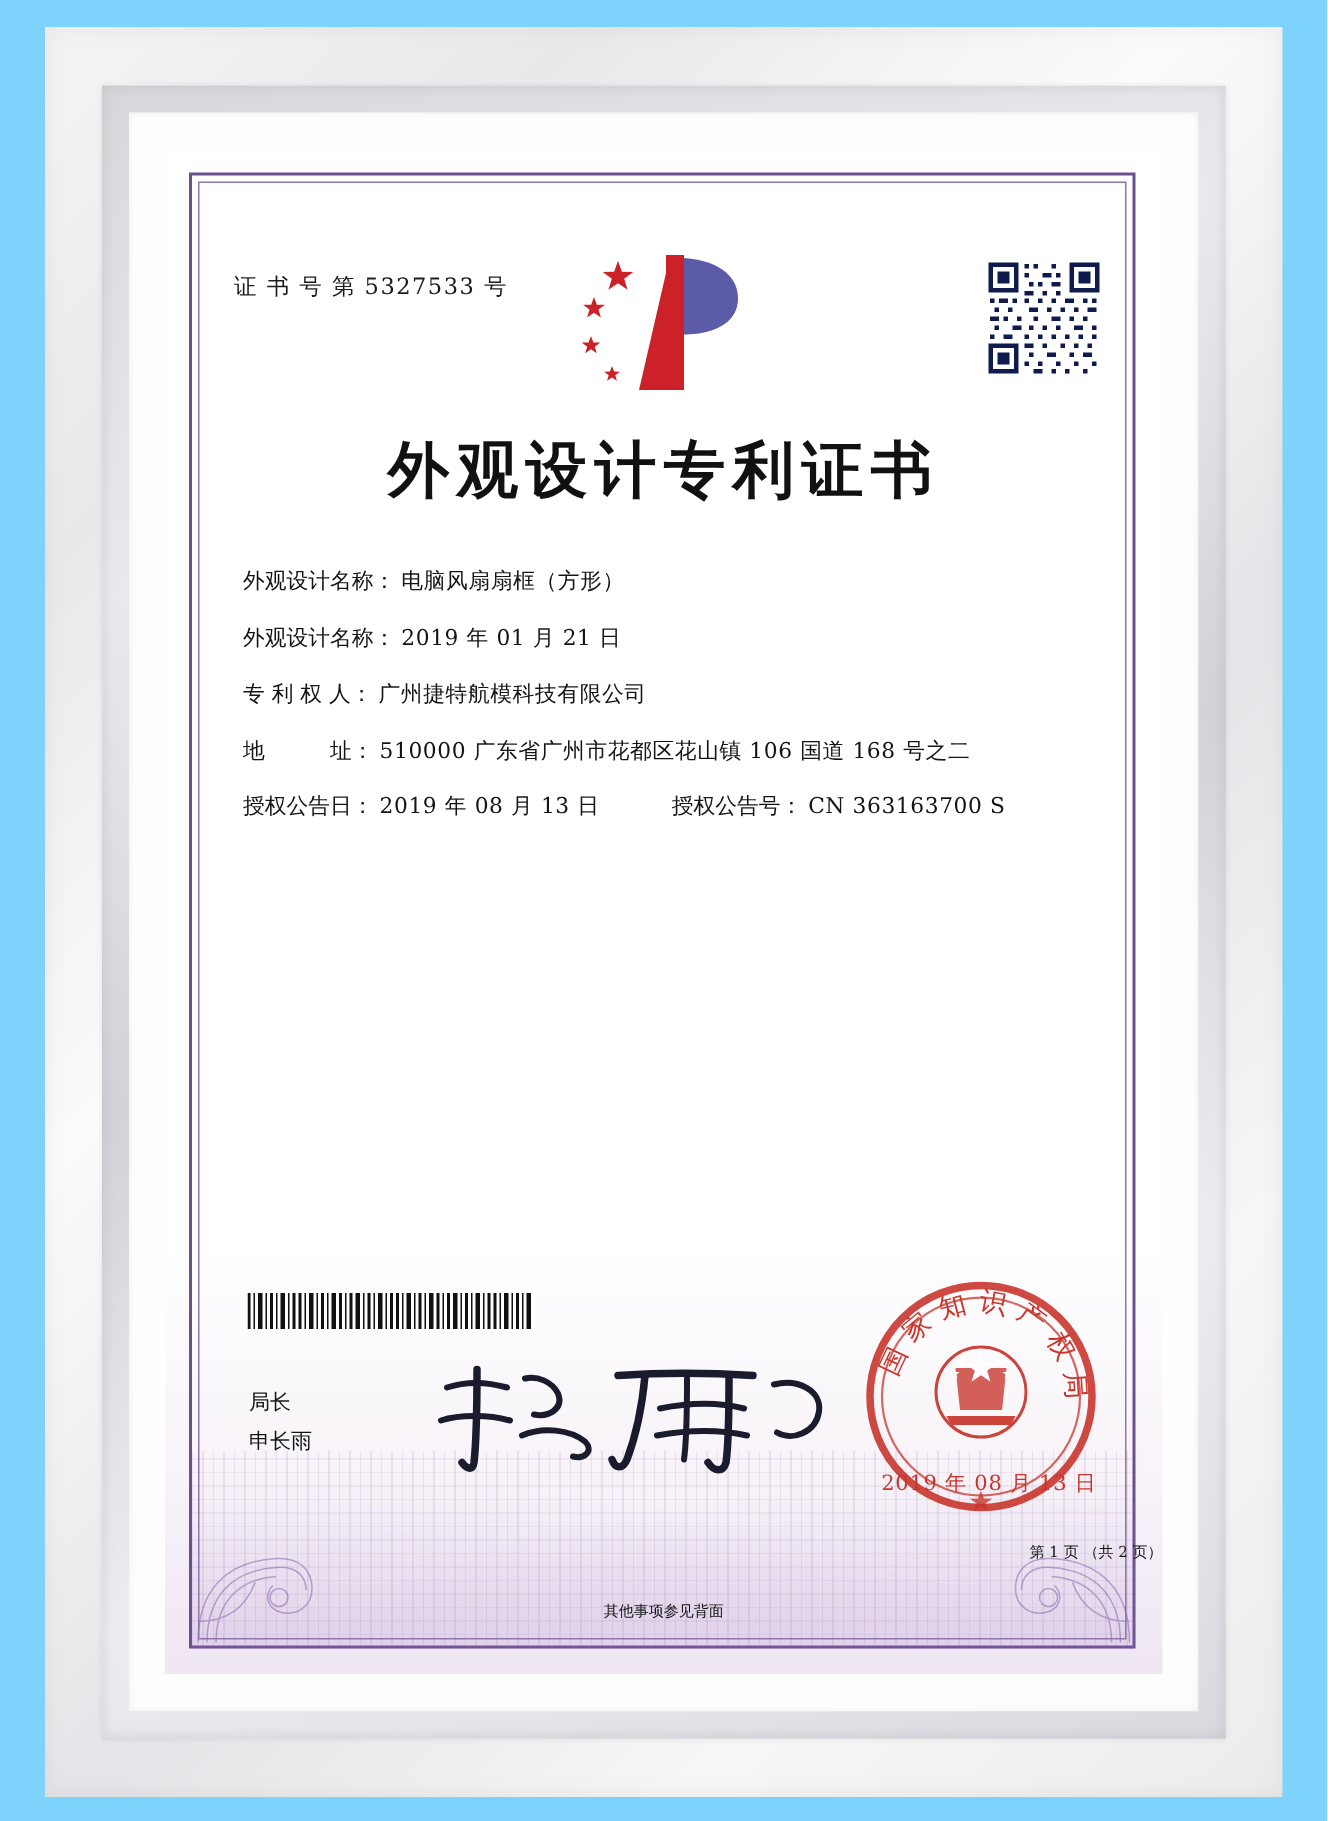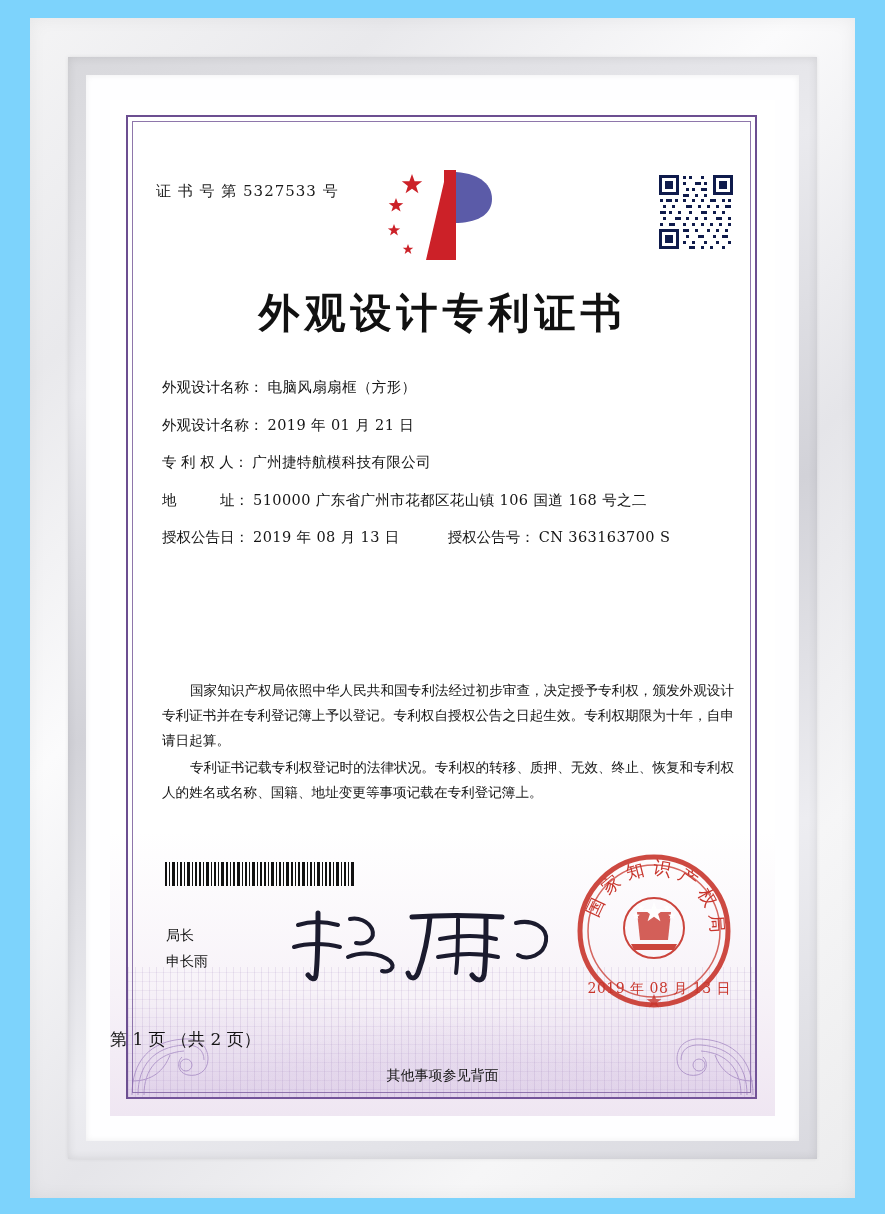"国家知识产权局依照中华人民共和国专利法经过初步审查，决定授予专利权，颁发外观设计" div.paras { html: <div> <p>国家知识产权局依照中华人民共和国专利法经过初步审查，决定授予专利权，颁发外观设计专利证书并在专利登记簿上予以登记。专利权自授权公告之日起生效。专利权期限为十年，自申请日起算。</p> <p>专利证书记载专利权登记时的法律状况。专利权的转移、质押、无效、终止、恢复和专利权人的姓名或名称、国籍、地址变更等事项记载在专利登记簿上。</p> </div> -> none }
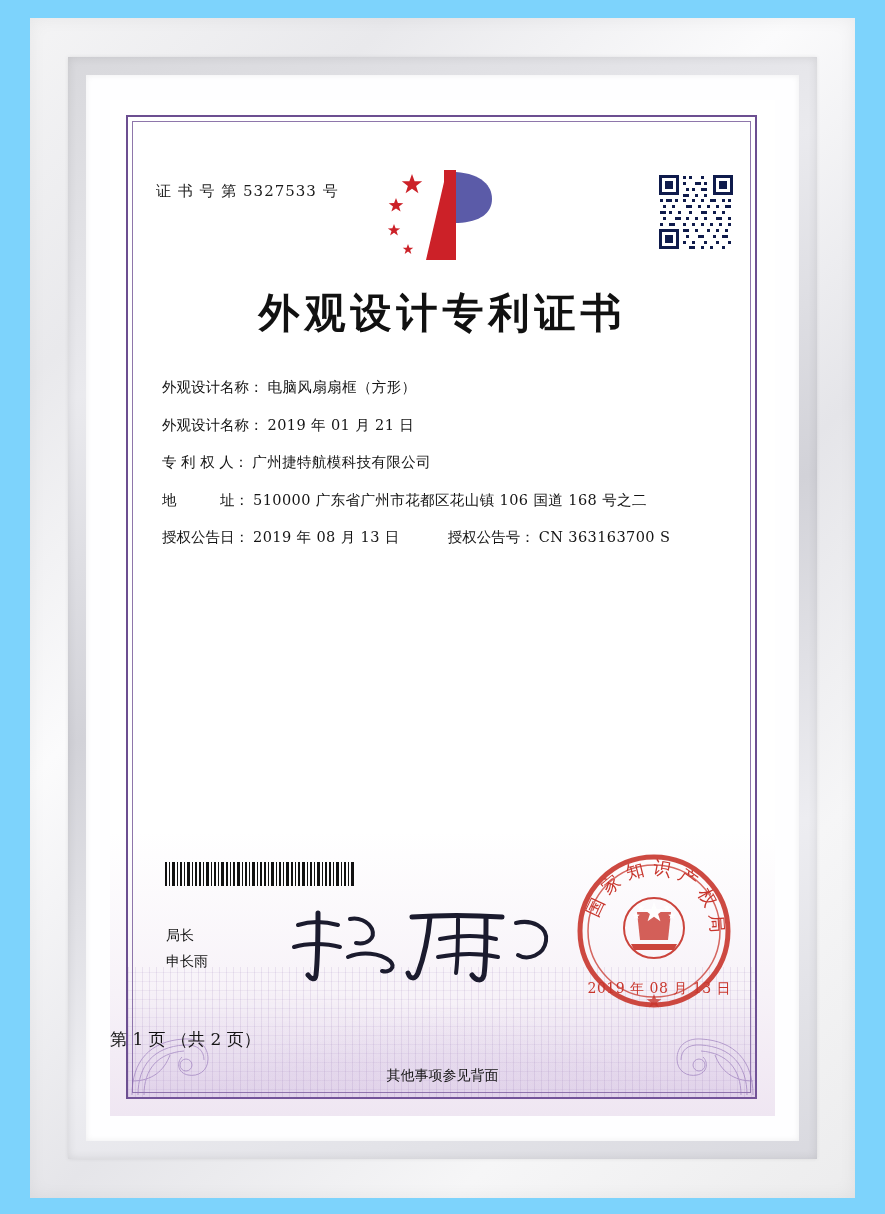"第 1 页 （共 2" .page-no { font-size: 17px -> 10px; text-align: left -> right }
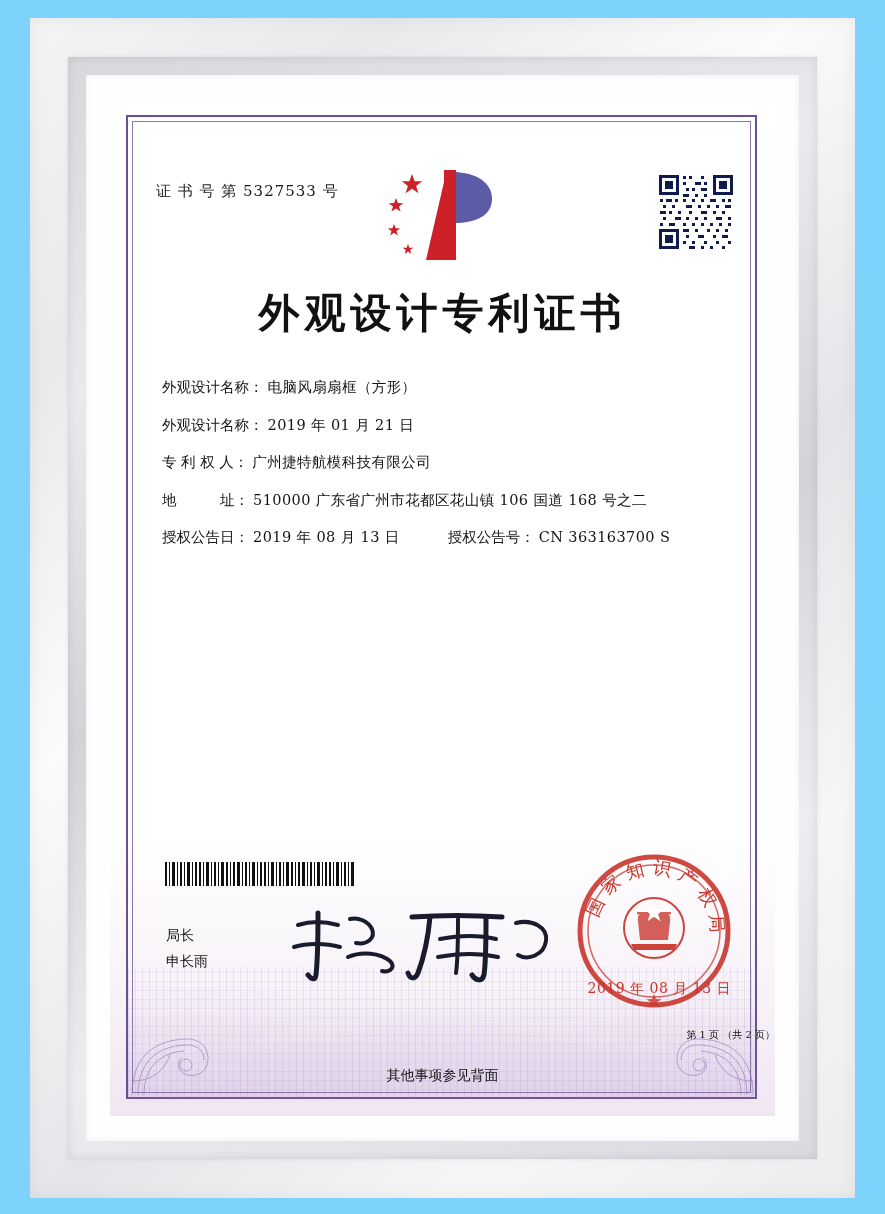"其他事项参见背面" .back-note { font-size: 14px -> 10px }
